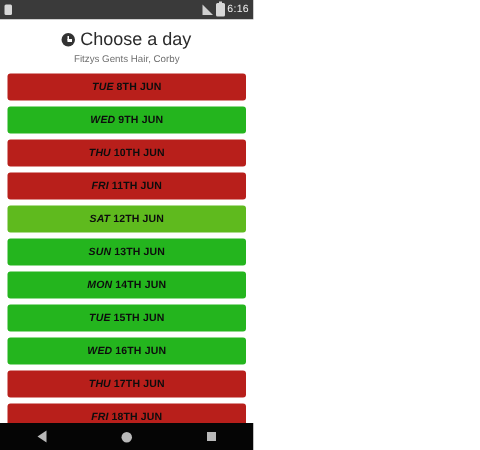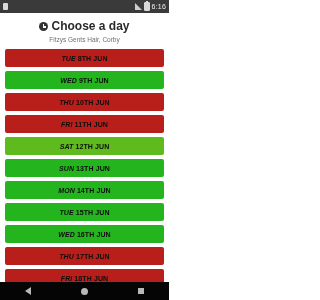"Choose a day" #page-title { font-weight: 700 -> 400 }
